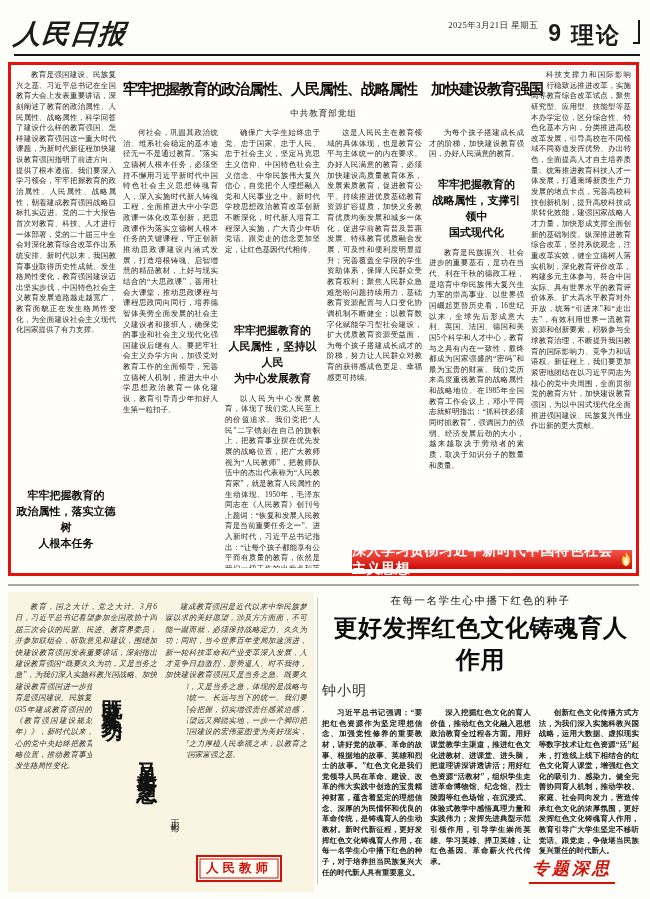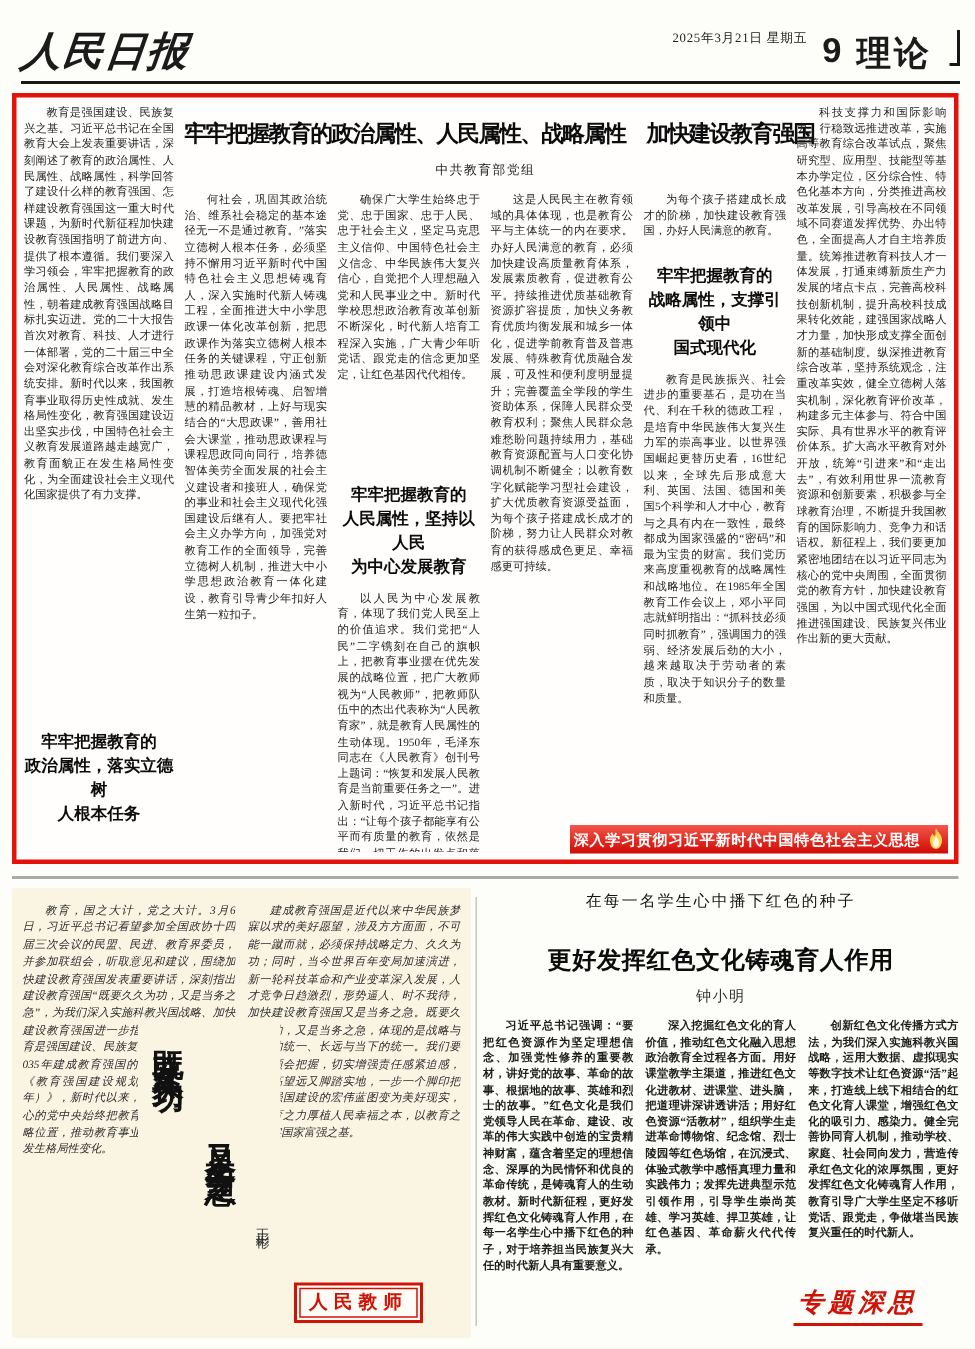"深入学习贯彻习近平新时代中国特色社会主义思想" .ribbon { font-size: 10px -> 14px; width: 252px -> 280px }
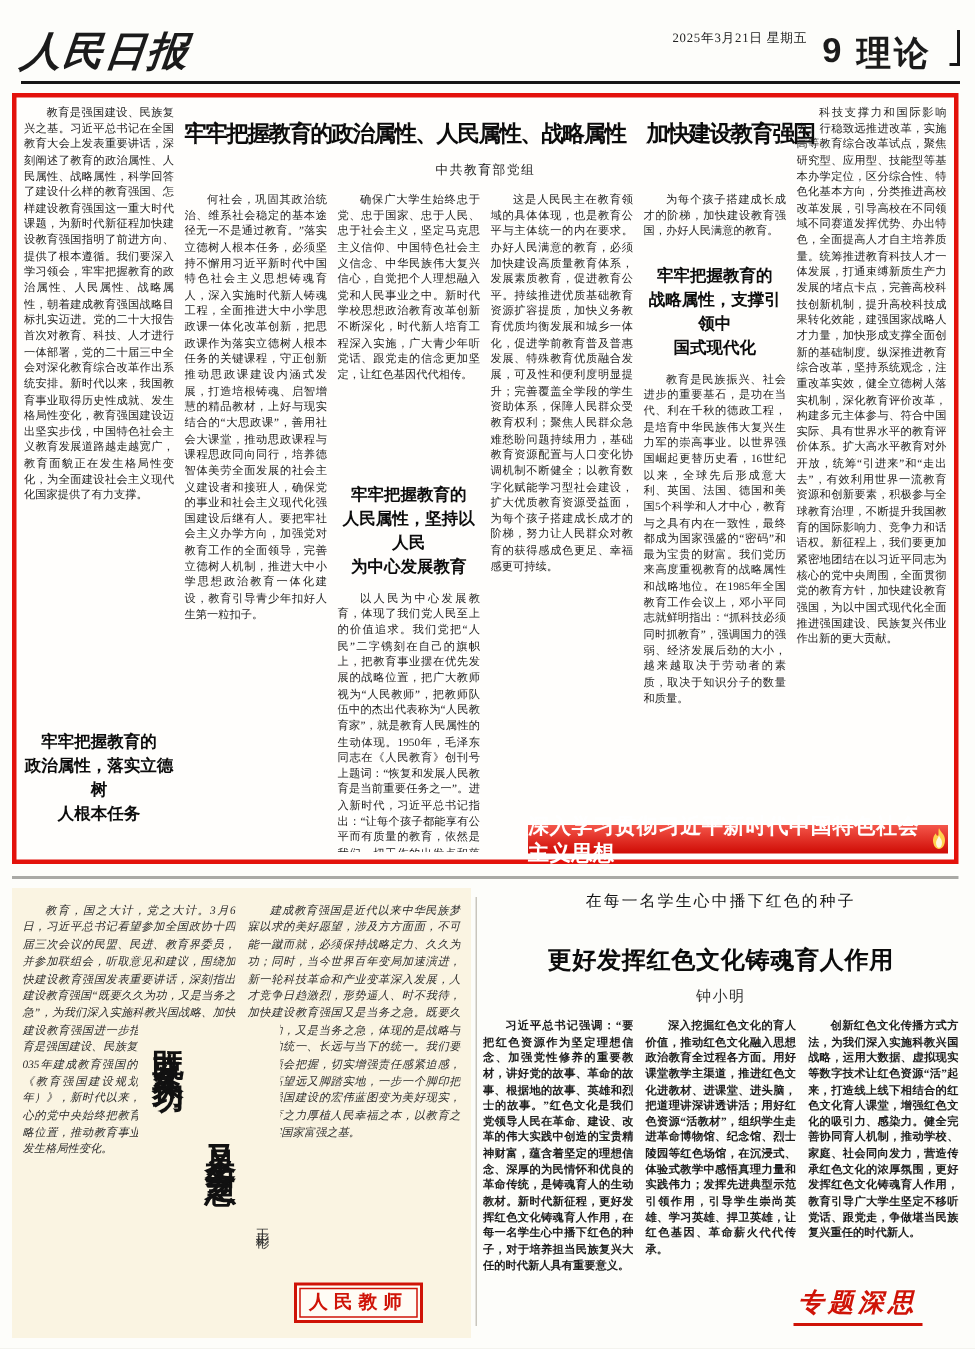"更好发挥红色文化铸魂育人作用" .a-head { font-size: 16px -> 24px; margin-top: 22px -> 4px }
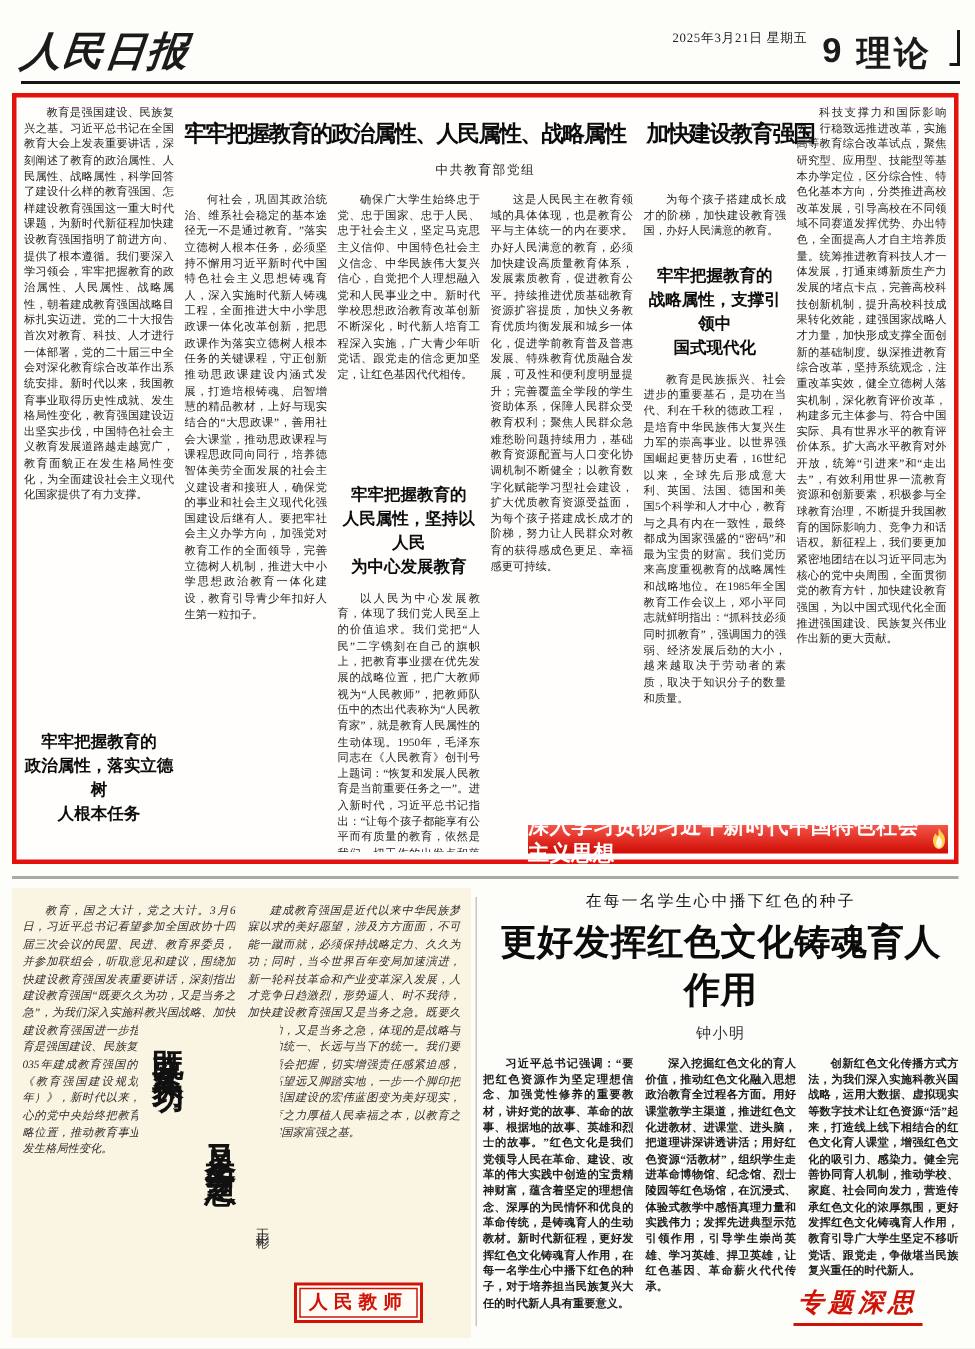"钟小明" .a-author { font-size: 10px -> 14px; text-align: center -> left }
